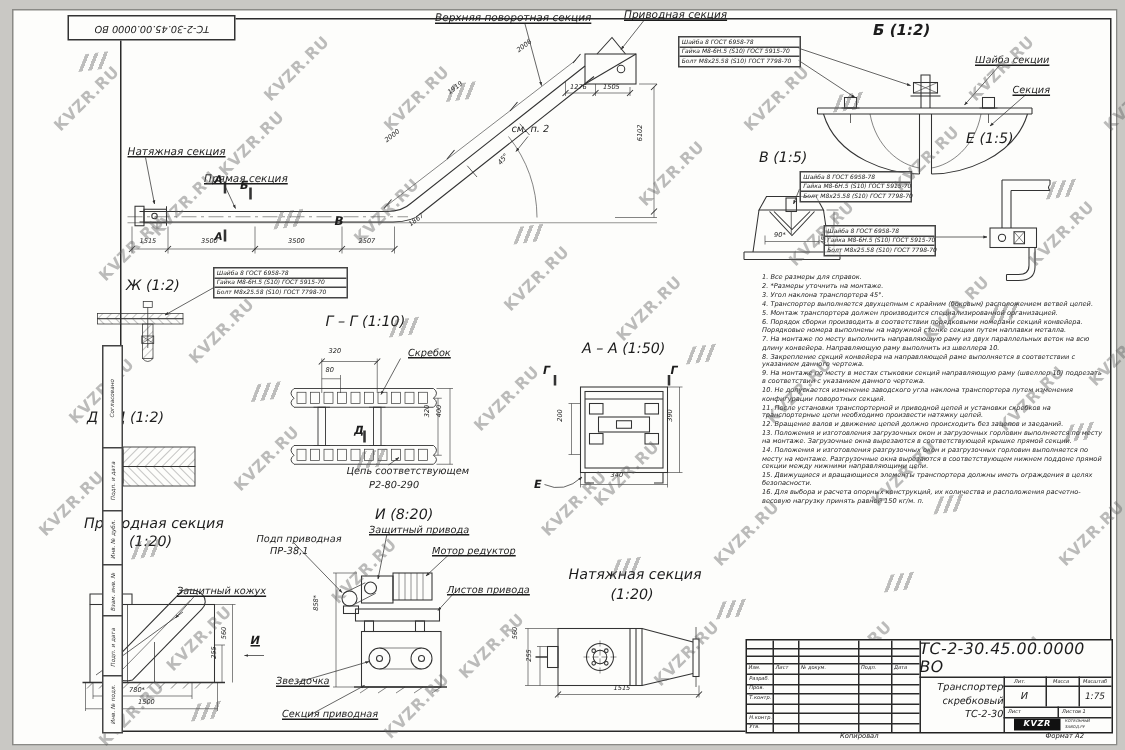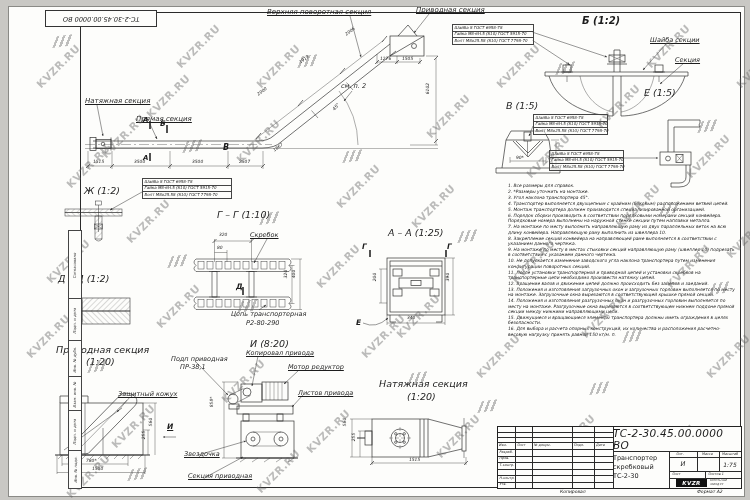"Верхняя поворотная секция" div.ann { left: 267px -> 290px }
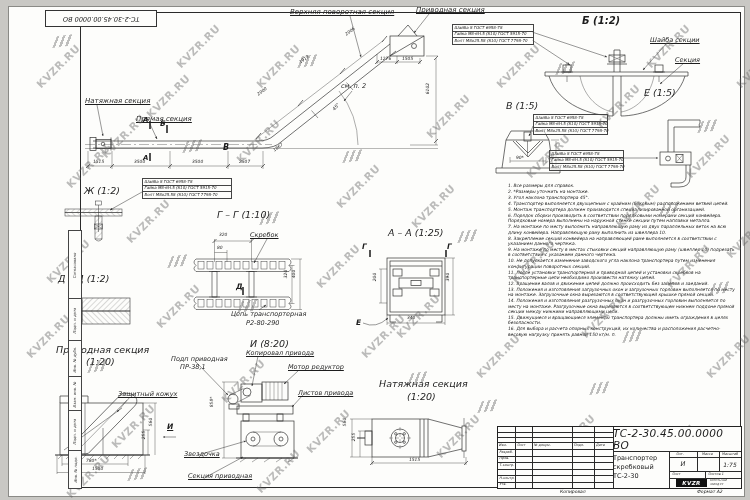"Скребок" div.ann { left: 250px -> 272px }
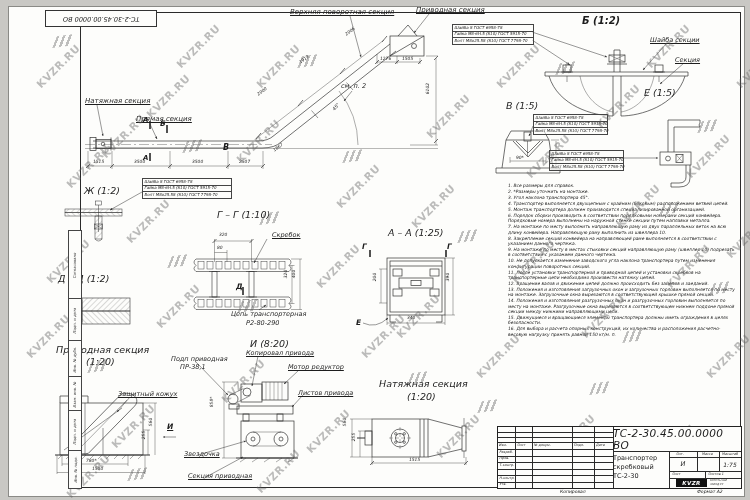"А – А (1:25)" div.ann { text: 1:25 -> 1:50 }
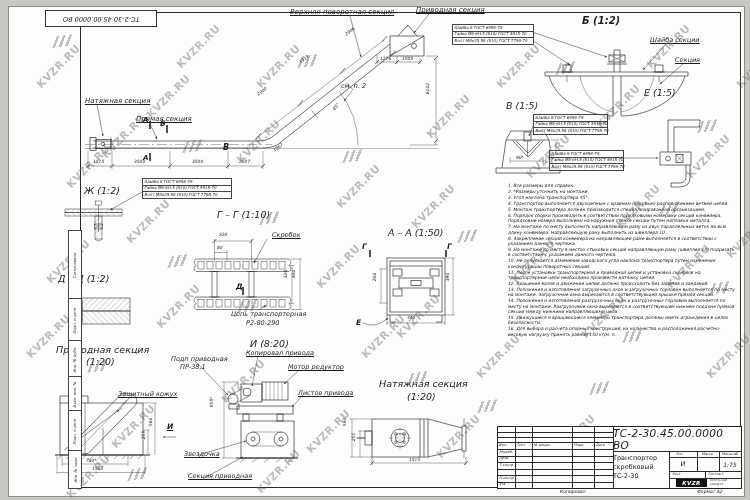"Цепь транспортерная" div.ann { text: транспортерная -> соответствующем }
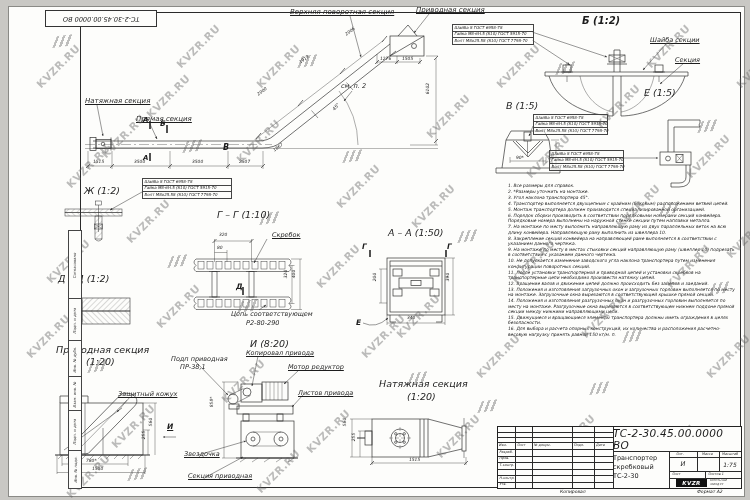"Копировал привода" div.ann { text: Копировал -> Защитный }
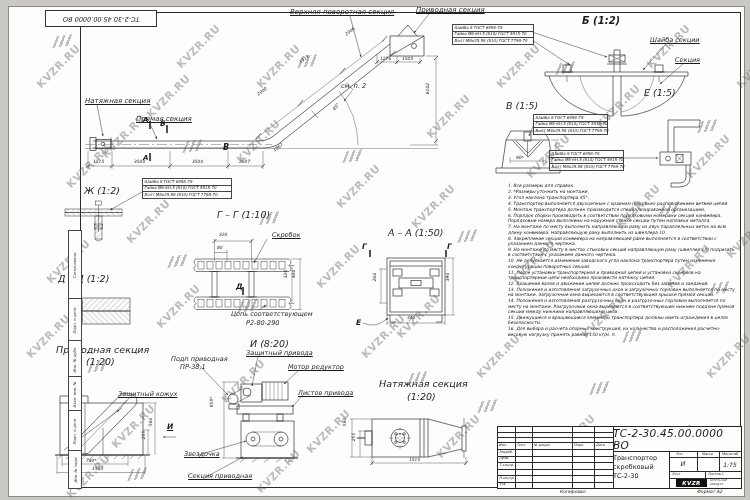"Транспортер" .tb-title-line { font-style: none -> italic; text-align: left -> right }
